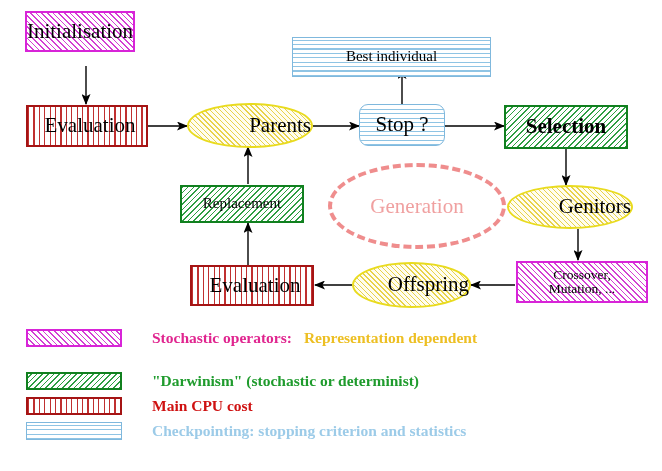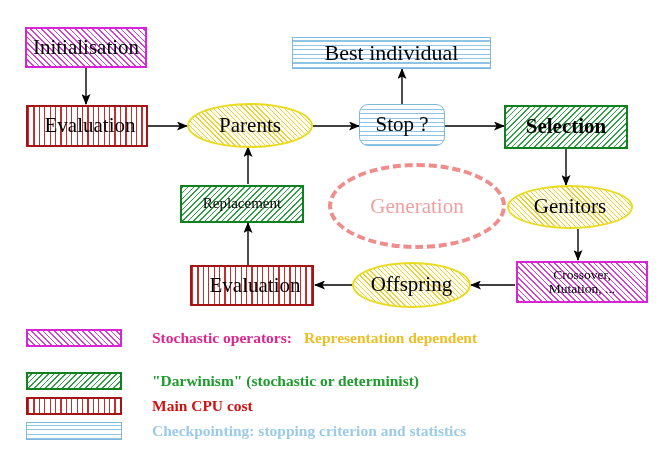"Initialisation" div.node { top: 27px -> 11px; width: 122px -> 110px }
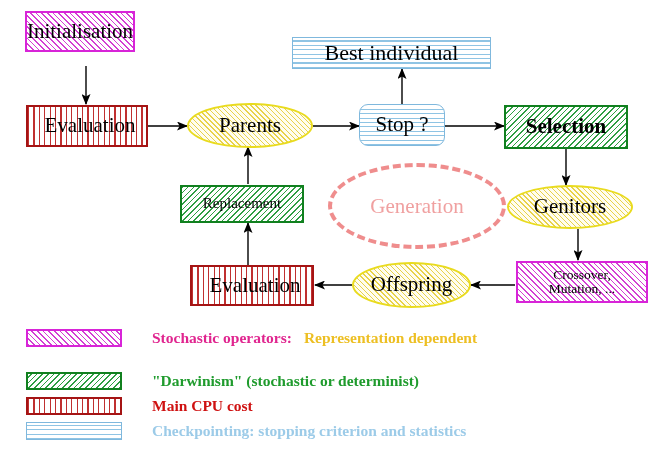"Best individual" div.node { font-size: 22px -> 15px; height: 32px -> 40px }
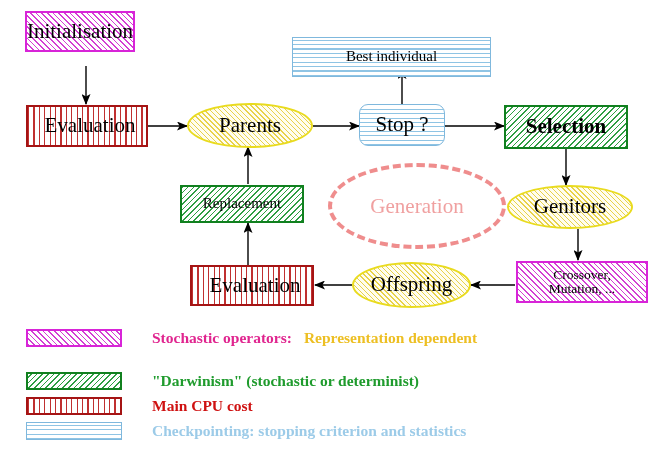"Parents" .fill-yellow { justify-content: none -> flex-end }
